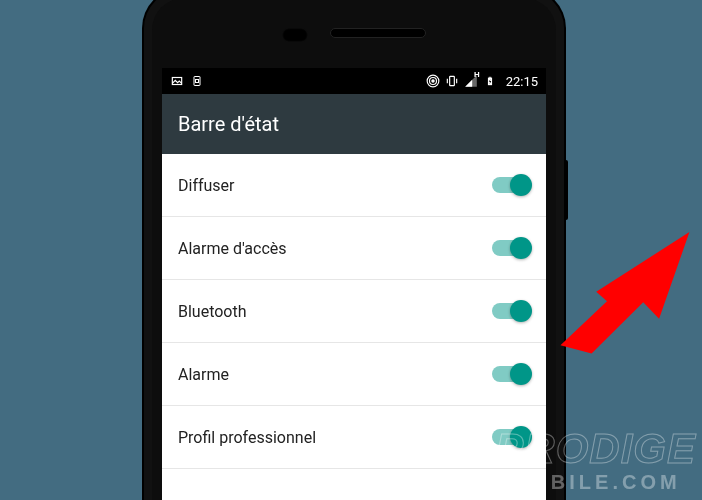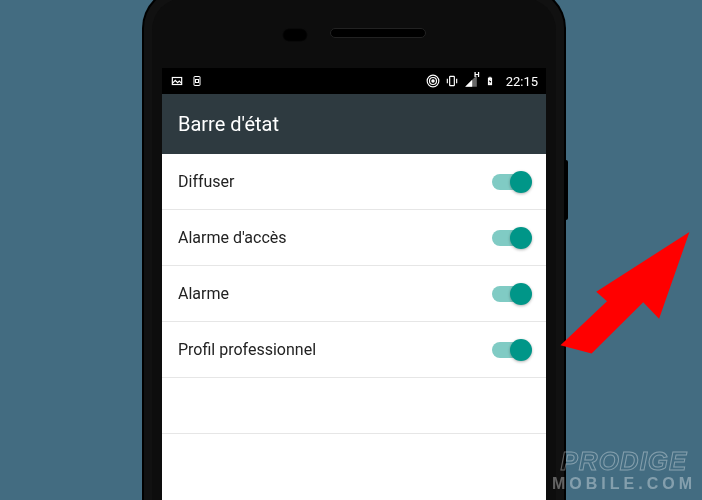"Diffuser" .row { height: 56px -> 63px }
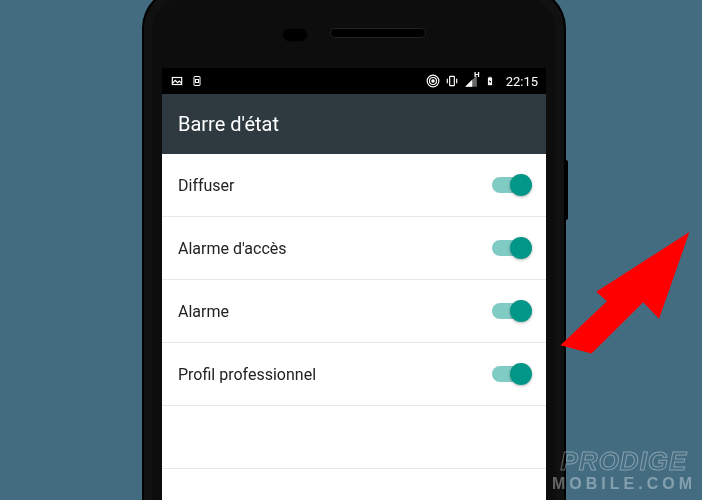"Bluetooth" div.row { html: none -> <div> <span>Bluetooth</span> <div></div> </div> }
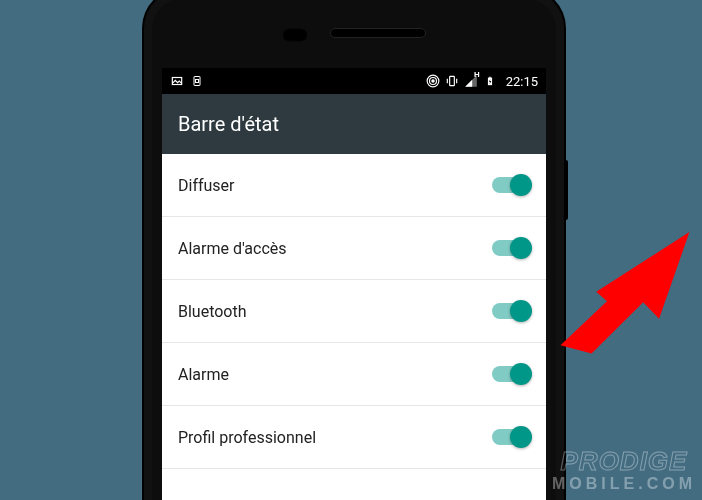"PRODIGE" .watermark .line1 { font-size: 26px -> 42px }
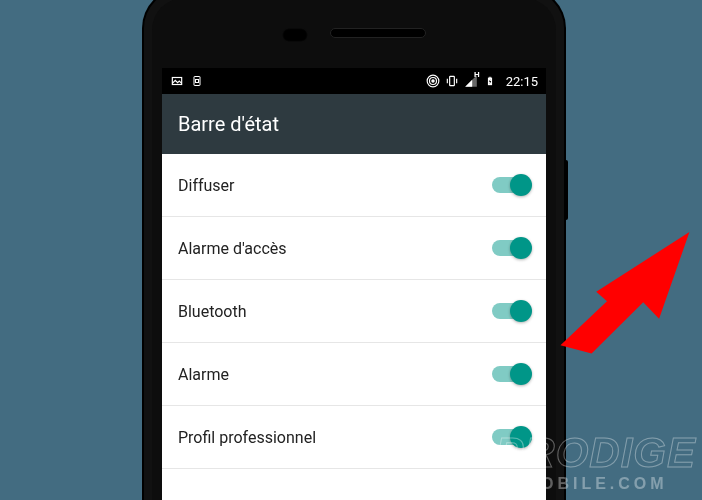"MOBILE.COM" .watermark .line2 { font-size: 16px -> 20px }
